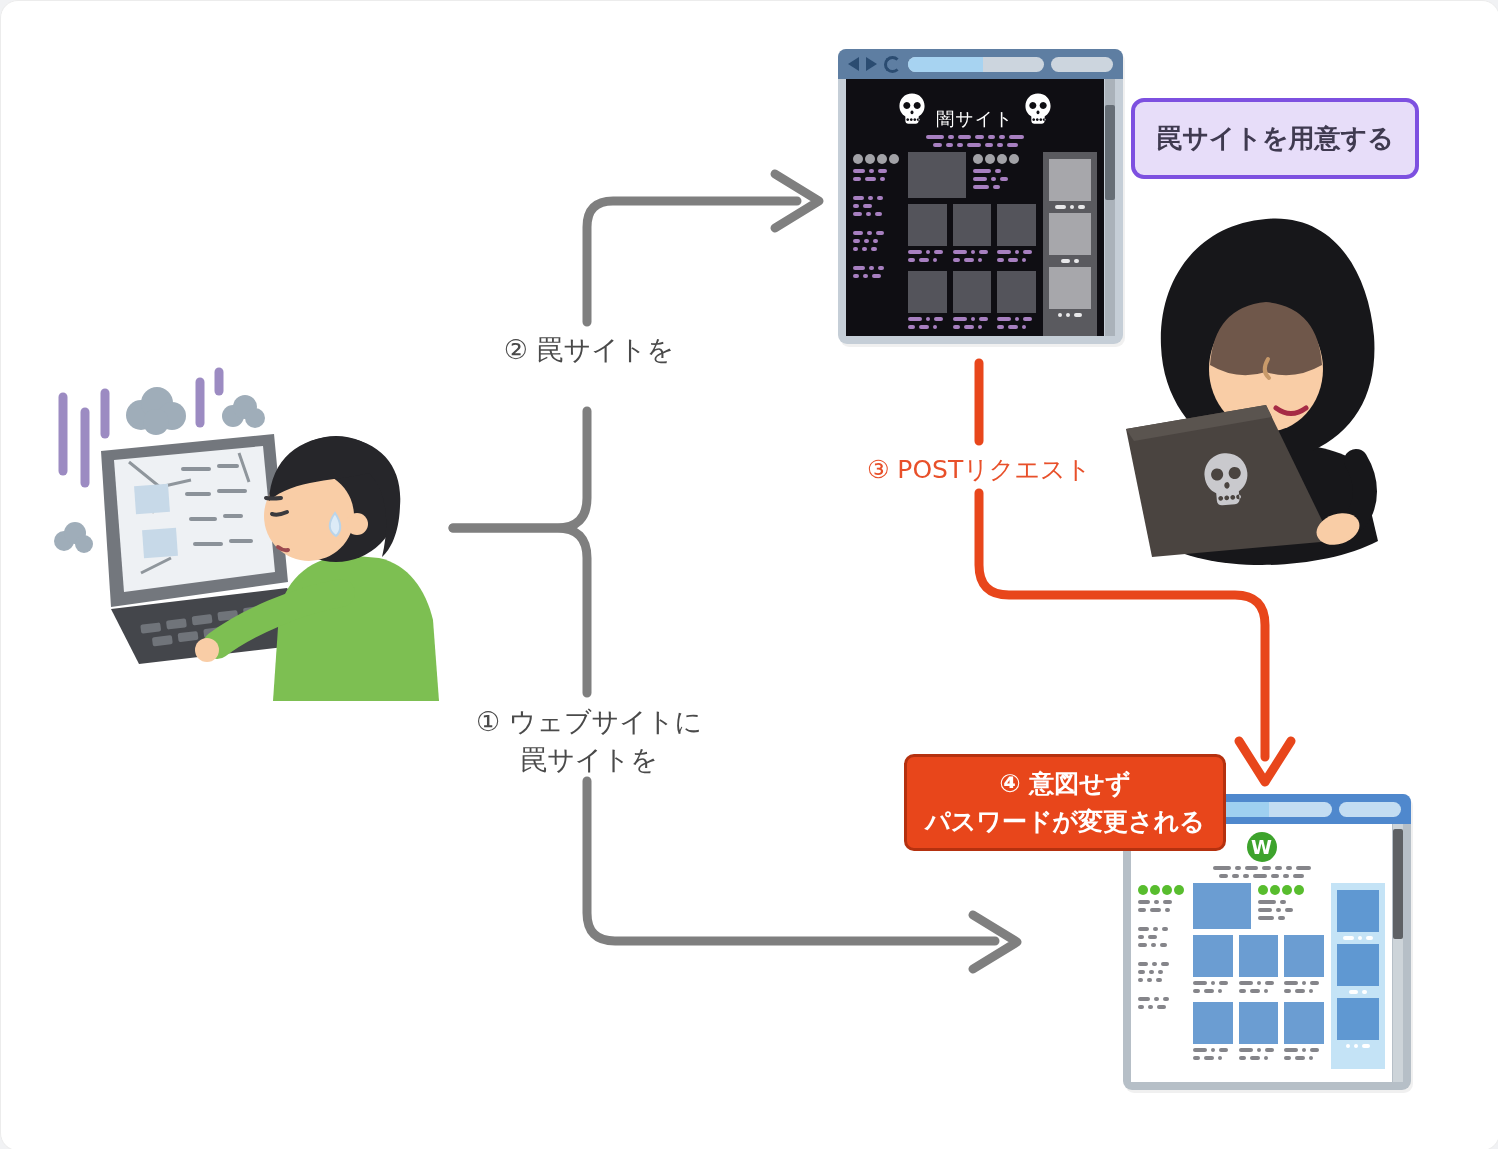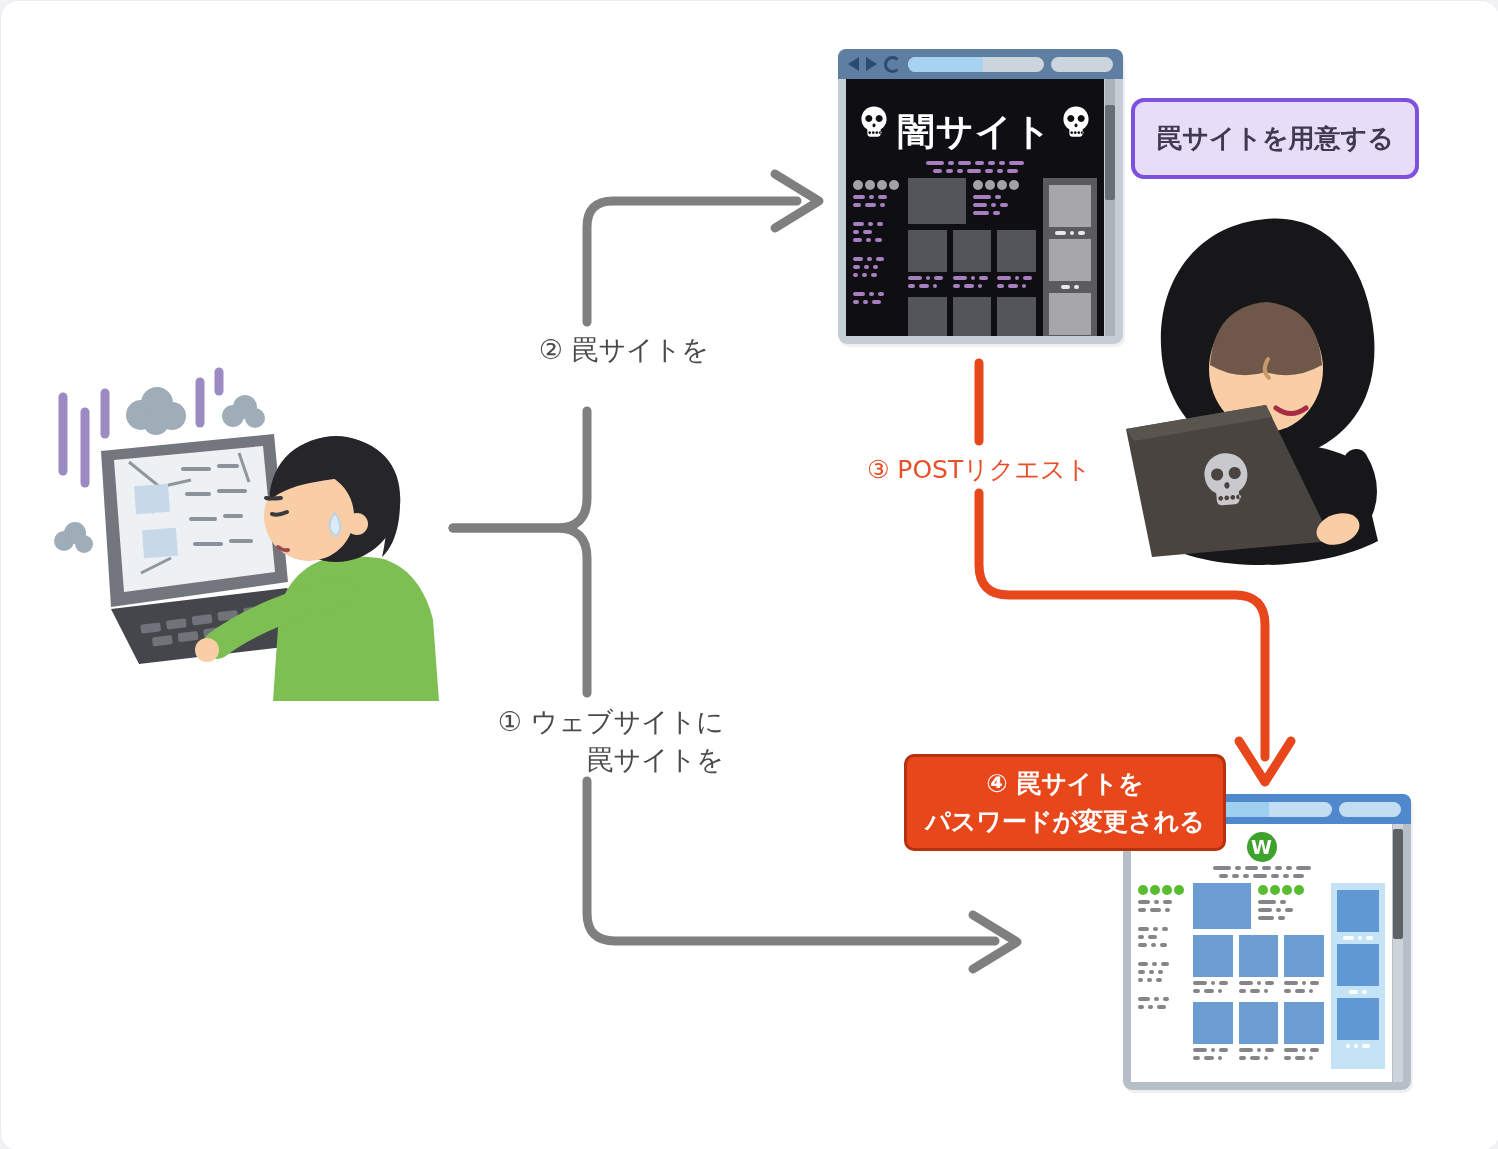"闇サイト" .dark-title { font-size: 37px -> 18px; font-weight: bold -> normal }
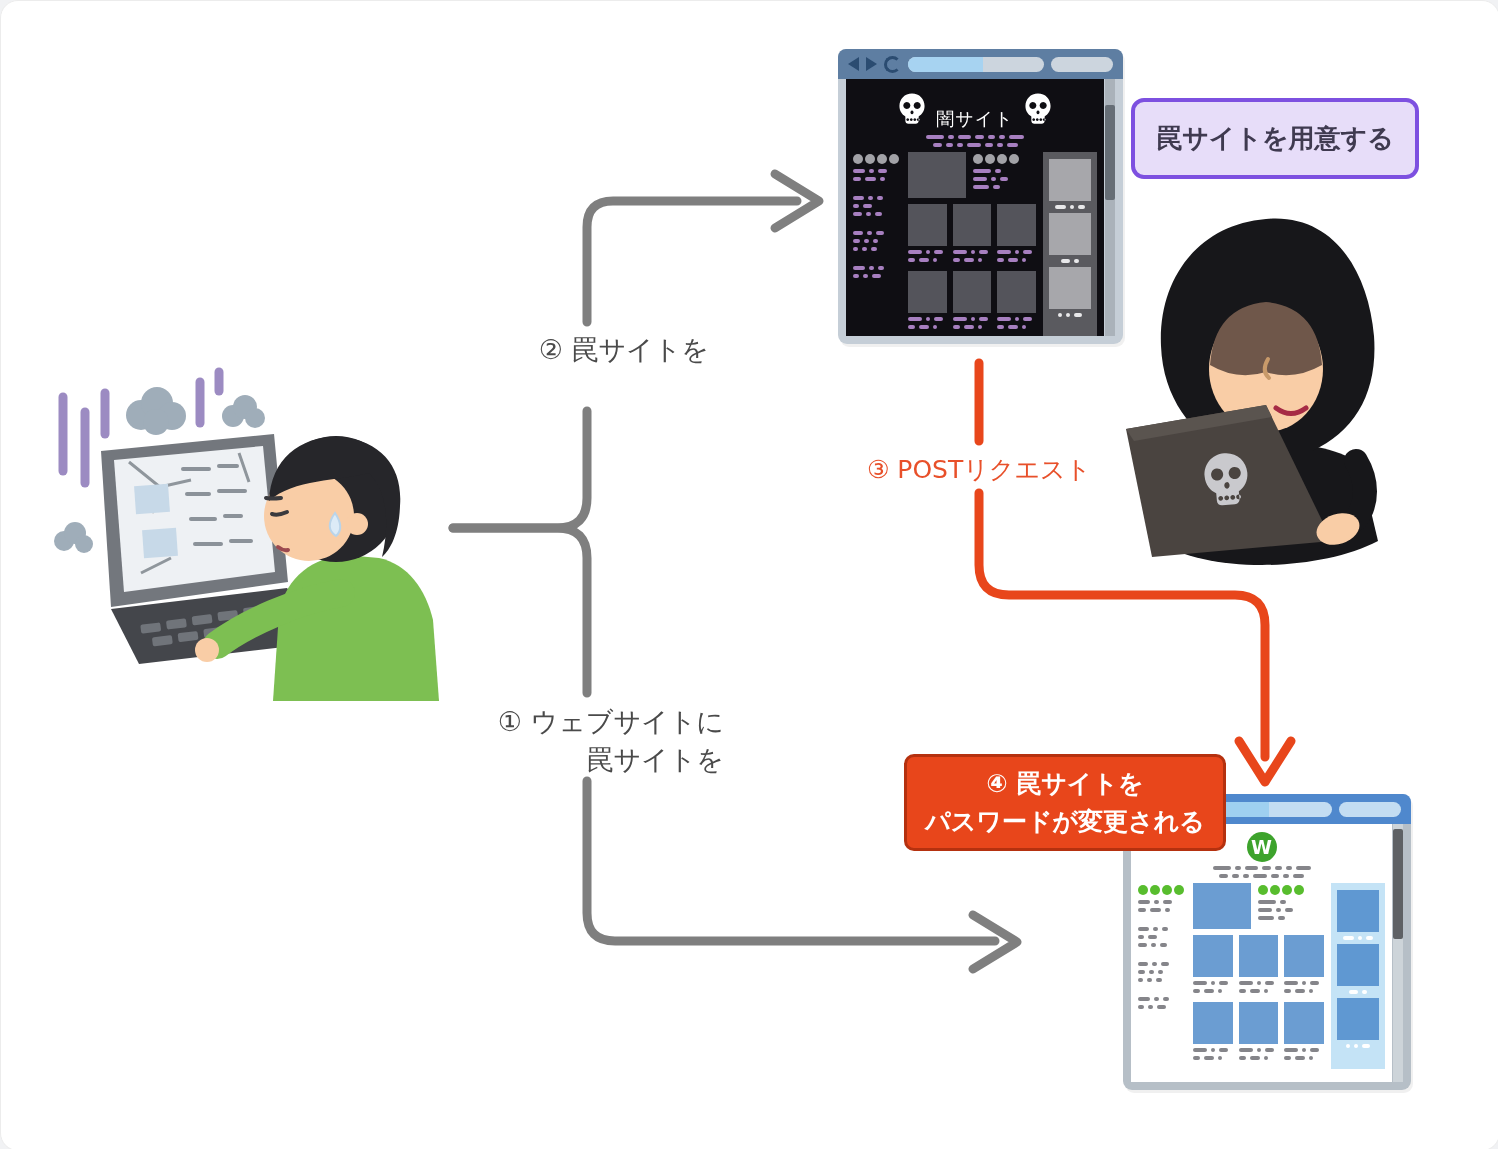"② 罠サイトを" .flow-label { text-align: right -> center }
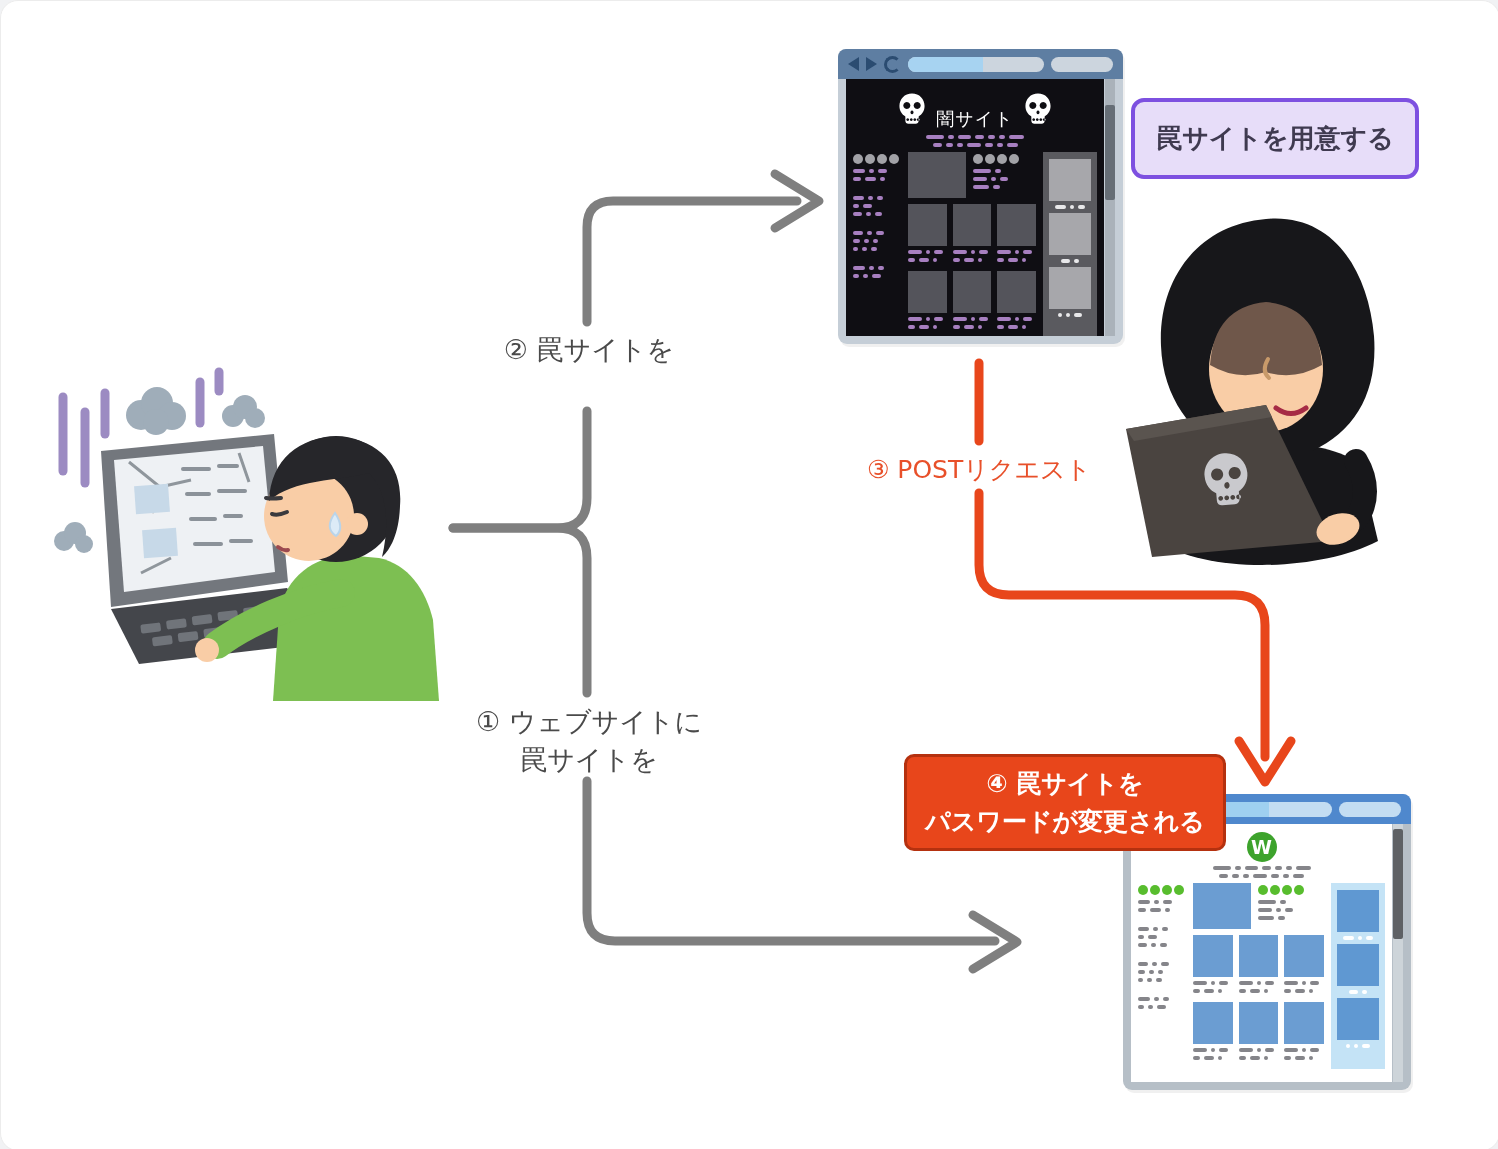"④ 罠サイトを" span { text: 罠サイトを -> 意図せず }
